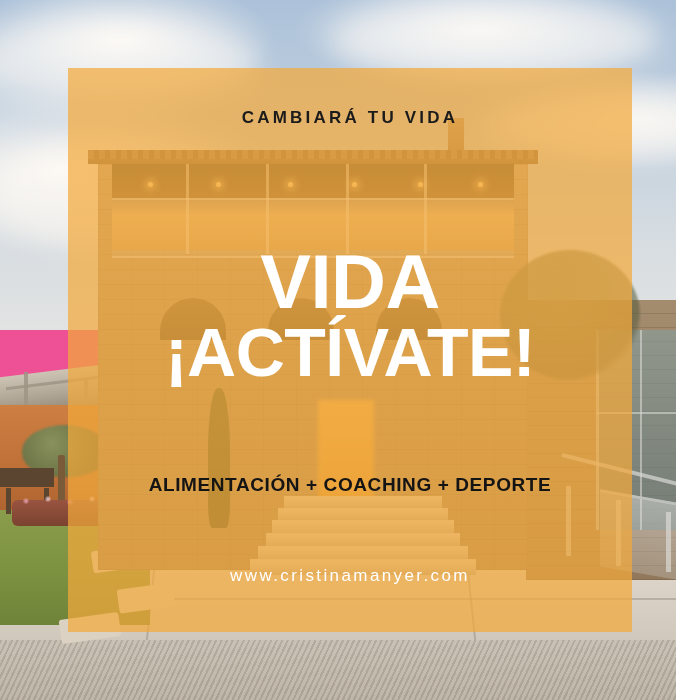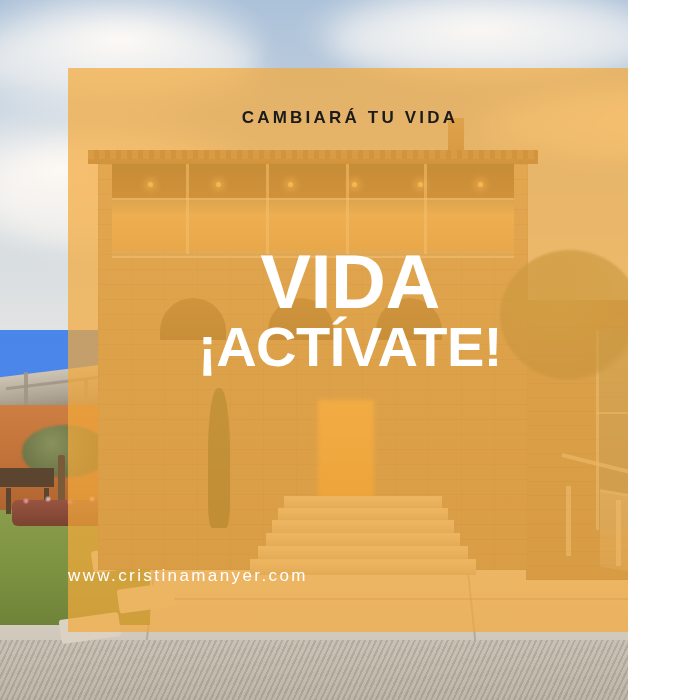"CAMBIARÁ TU VIDA" .poster { background: #3b82f6 -> #ec4899; padding-left: none -> 48px }
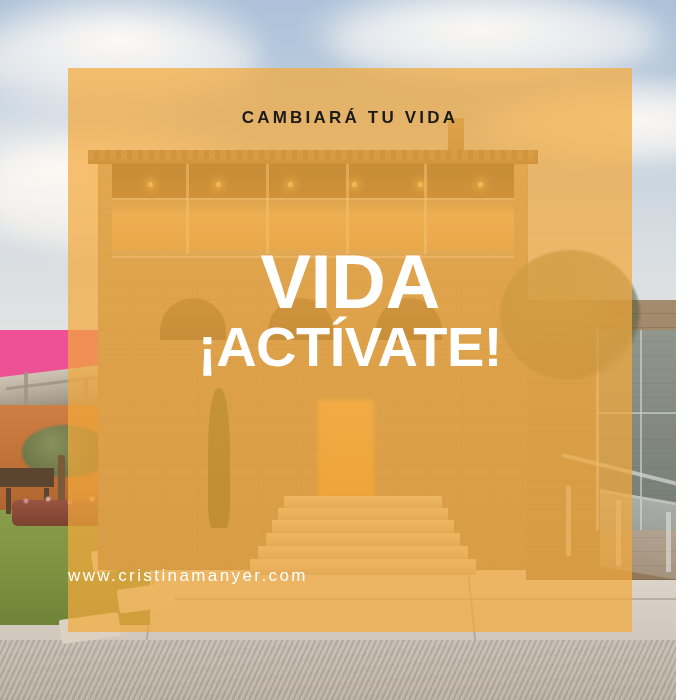"¡ACTÍVATE!" .headline-line2 { font-size: 56px -> 68px }
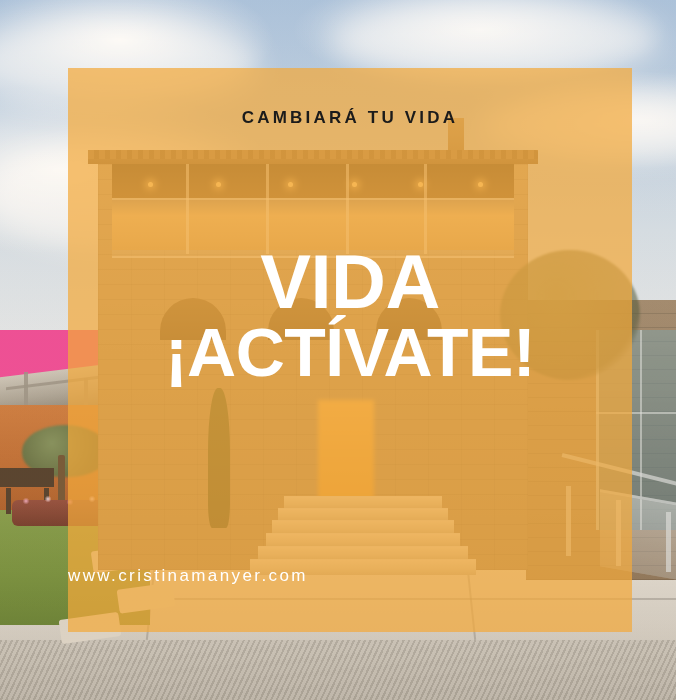"ALIMENTACIÓN + COACHING + DEPORTE" div.services { html: none -> <div>ALIMENTACIÓN + COACHING + DEPORTE</div> }
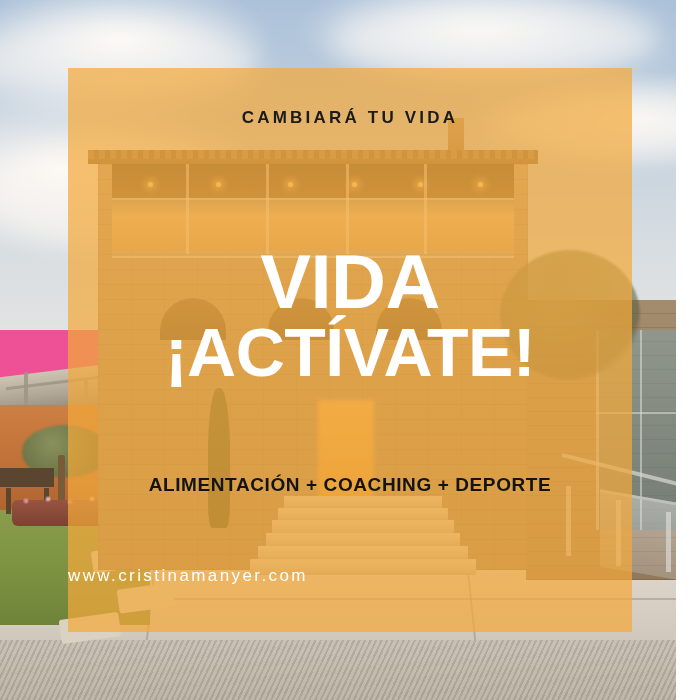"www.cristinamanyer.com" .website { text-align: left -> center }
